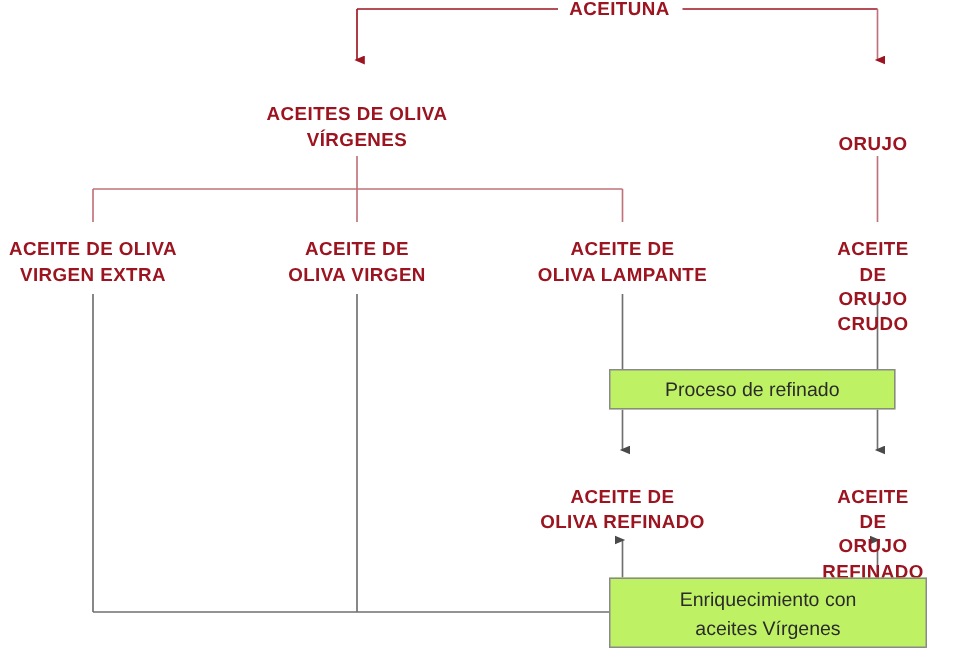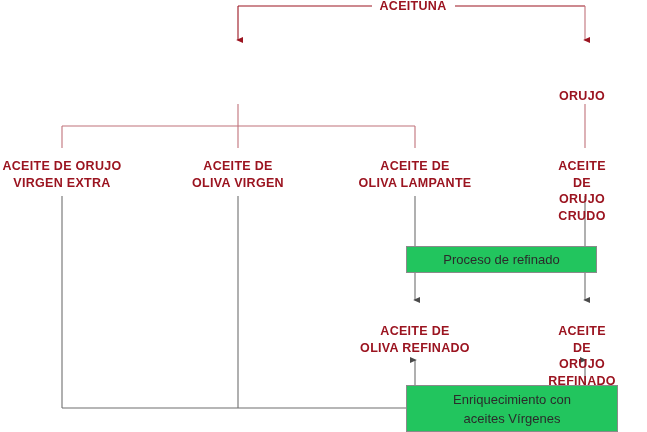"ACEITES DE OLIVA" div.node-label { html: none -> <div>ACEITES DE OLIVA VÍRGENES</div> }
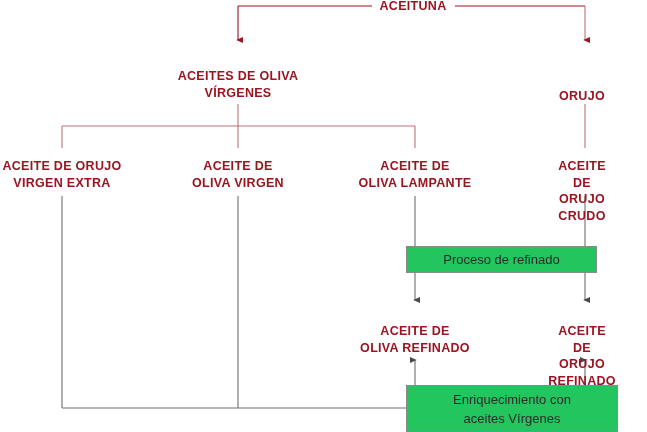"ACEITE DE ORUJO" div.node-label { text: ORUJO -> OLIVA }
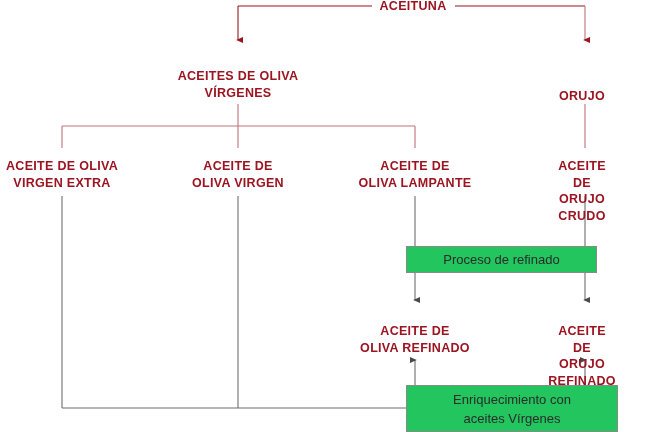"Proceso de refinado" .process-box { background: #22c55e -> #bef264 }
